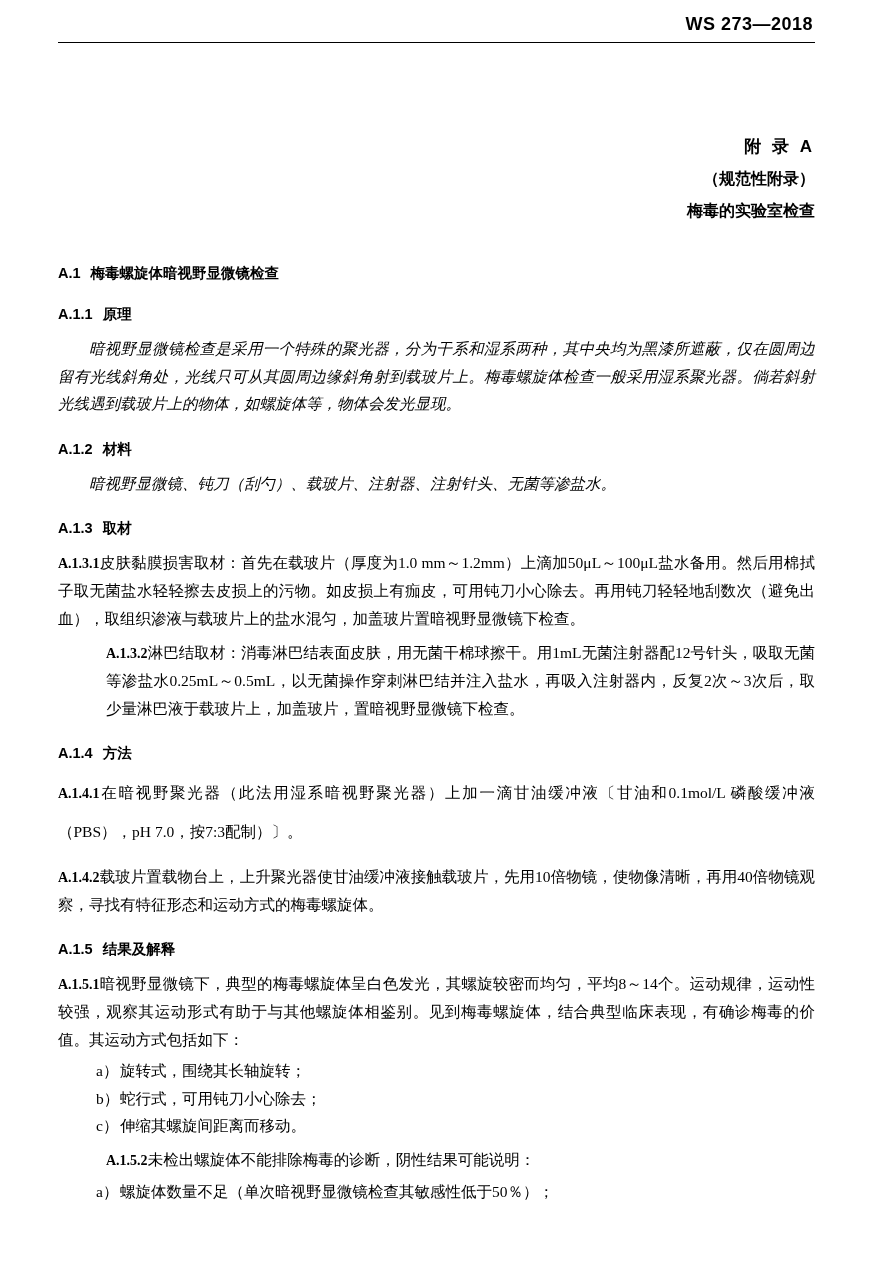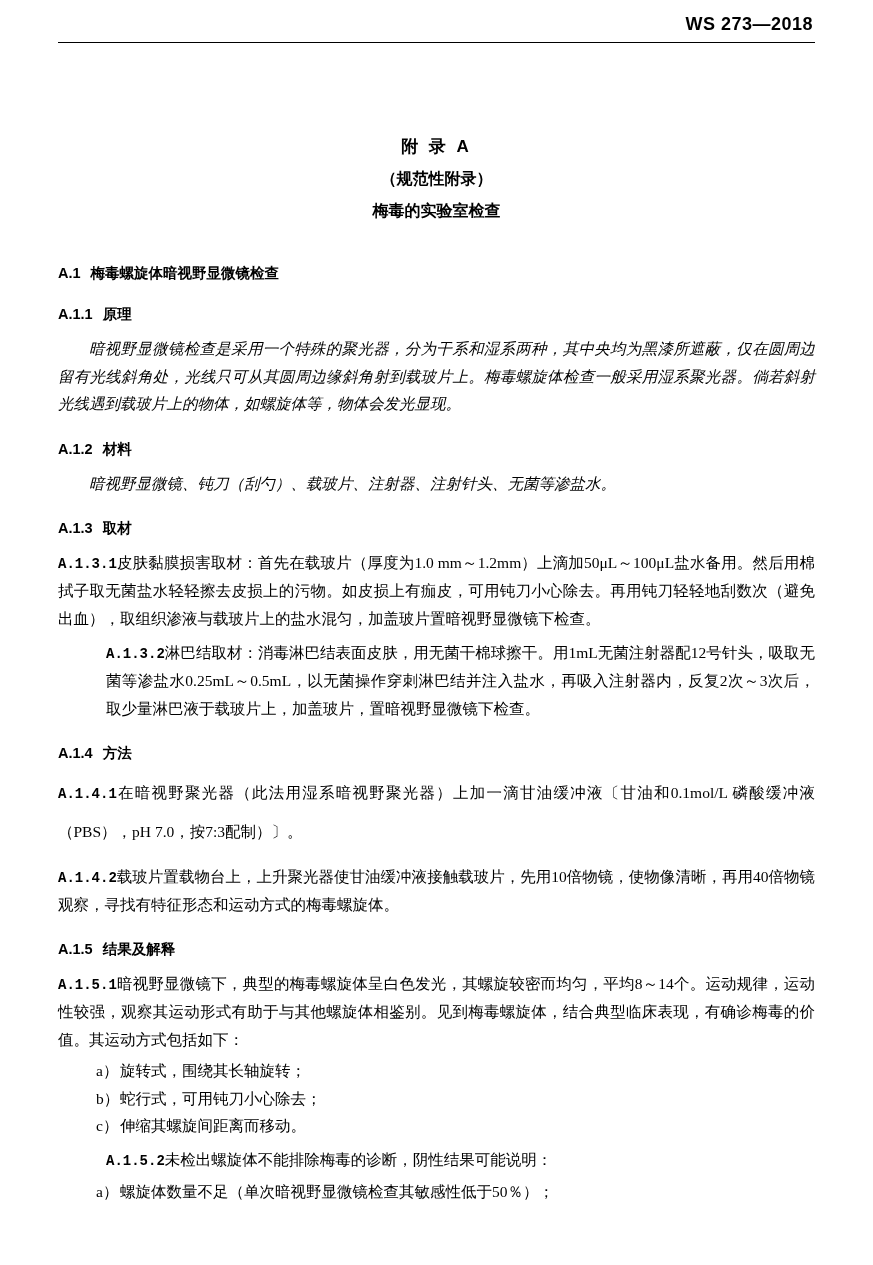"附 录 A" .annex-title-block { text-align: center -> right }
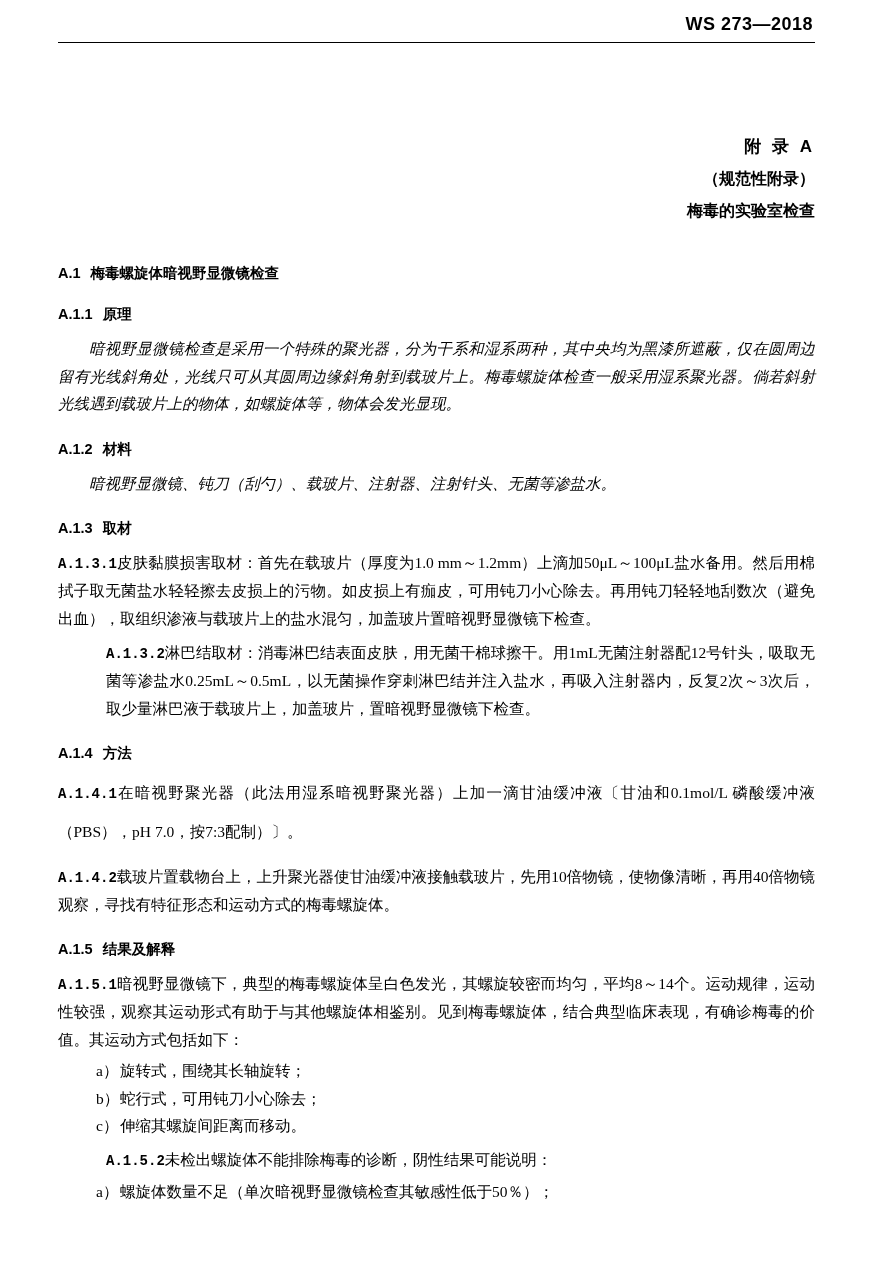"A.1.3.1" .numlead { font-family: Liberation Mono, monospace -> Liberation Serif, serif }
